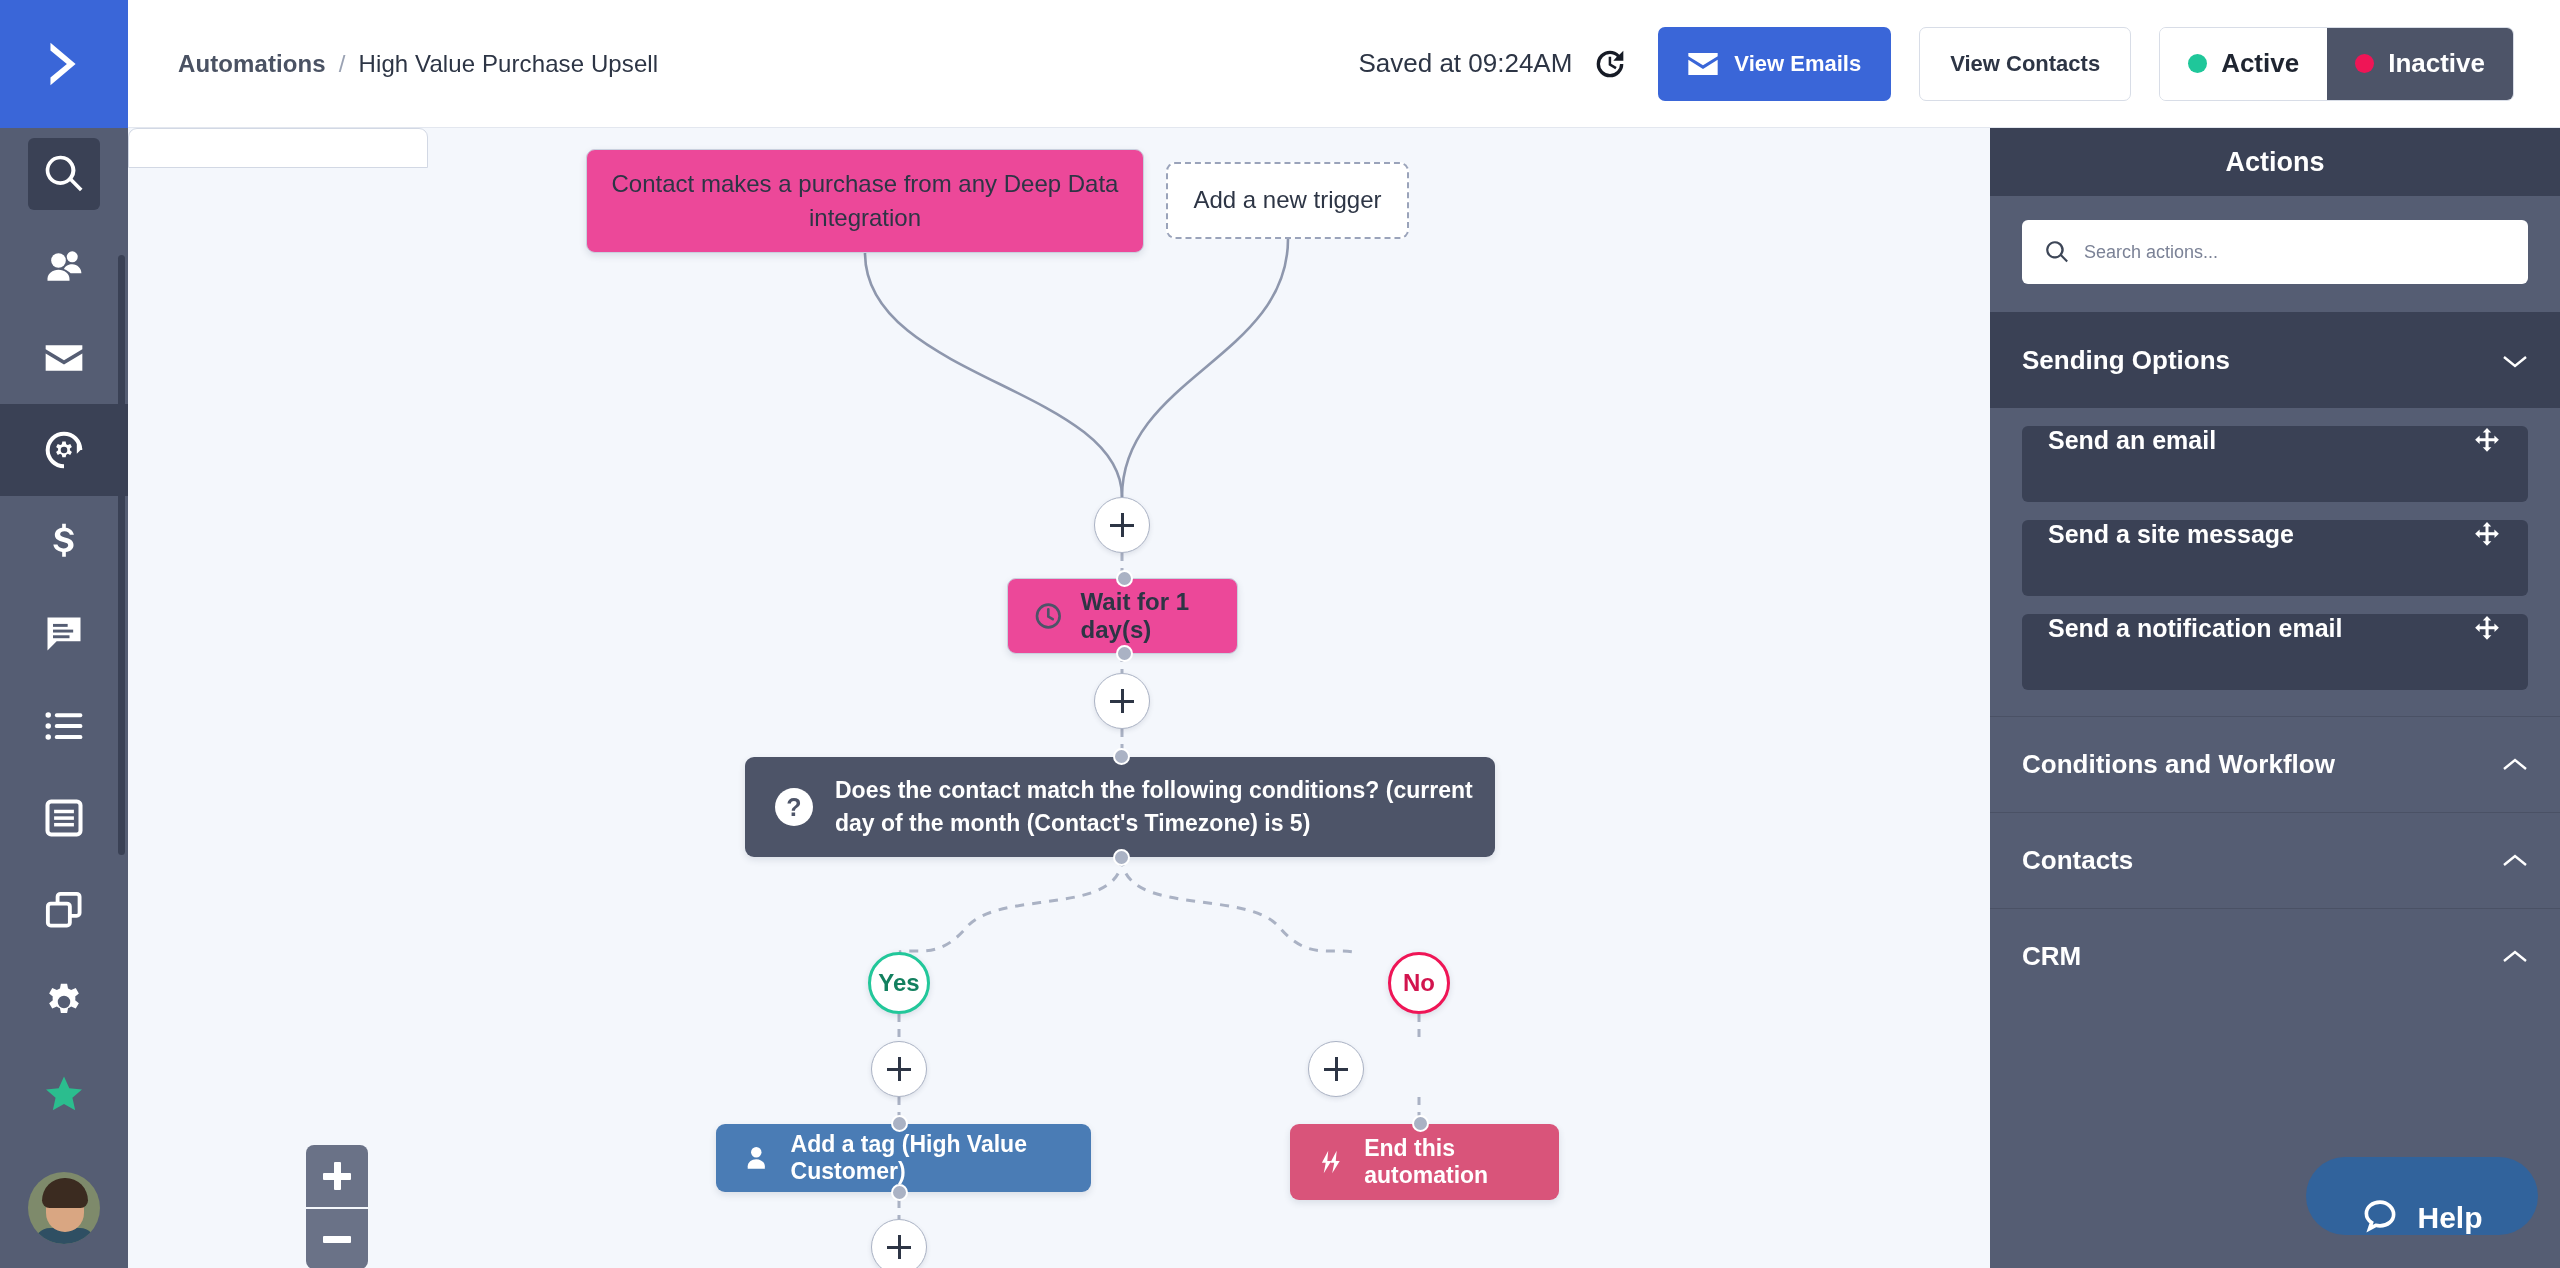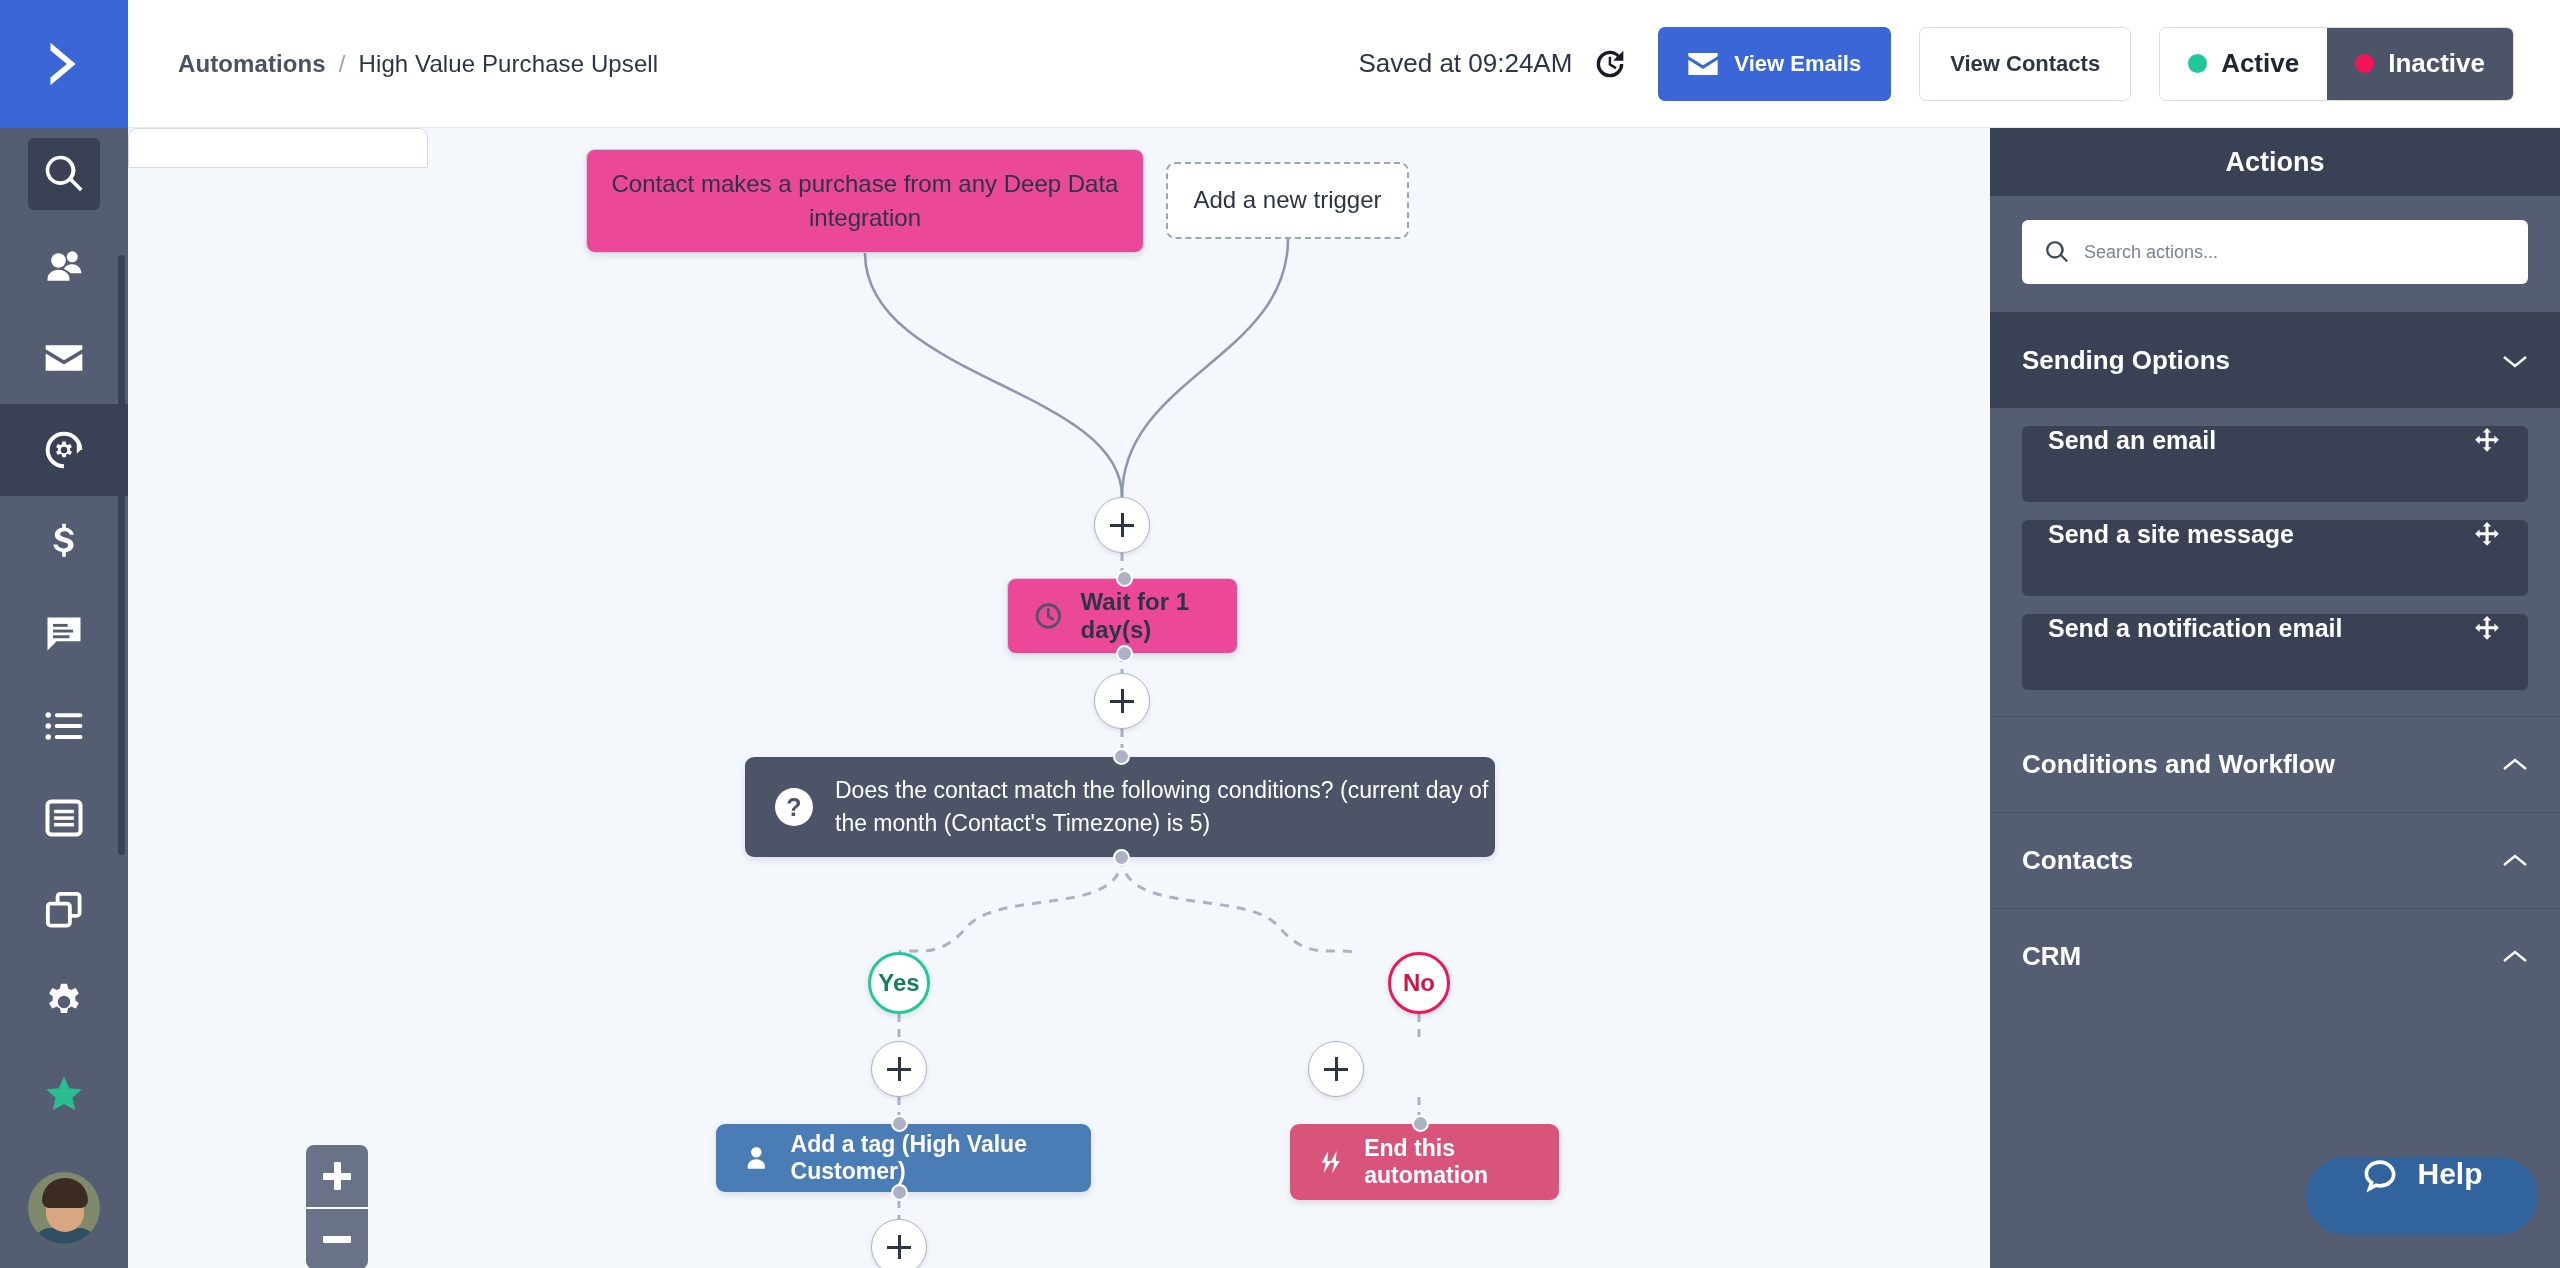"Does the contact match the" #node-condition .ctext { font-weight: normal -> bold }
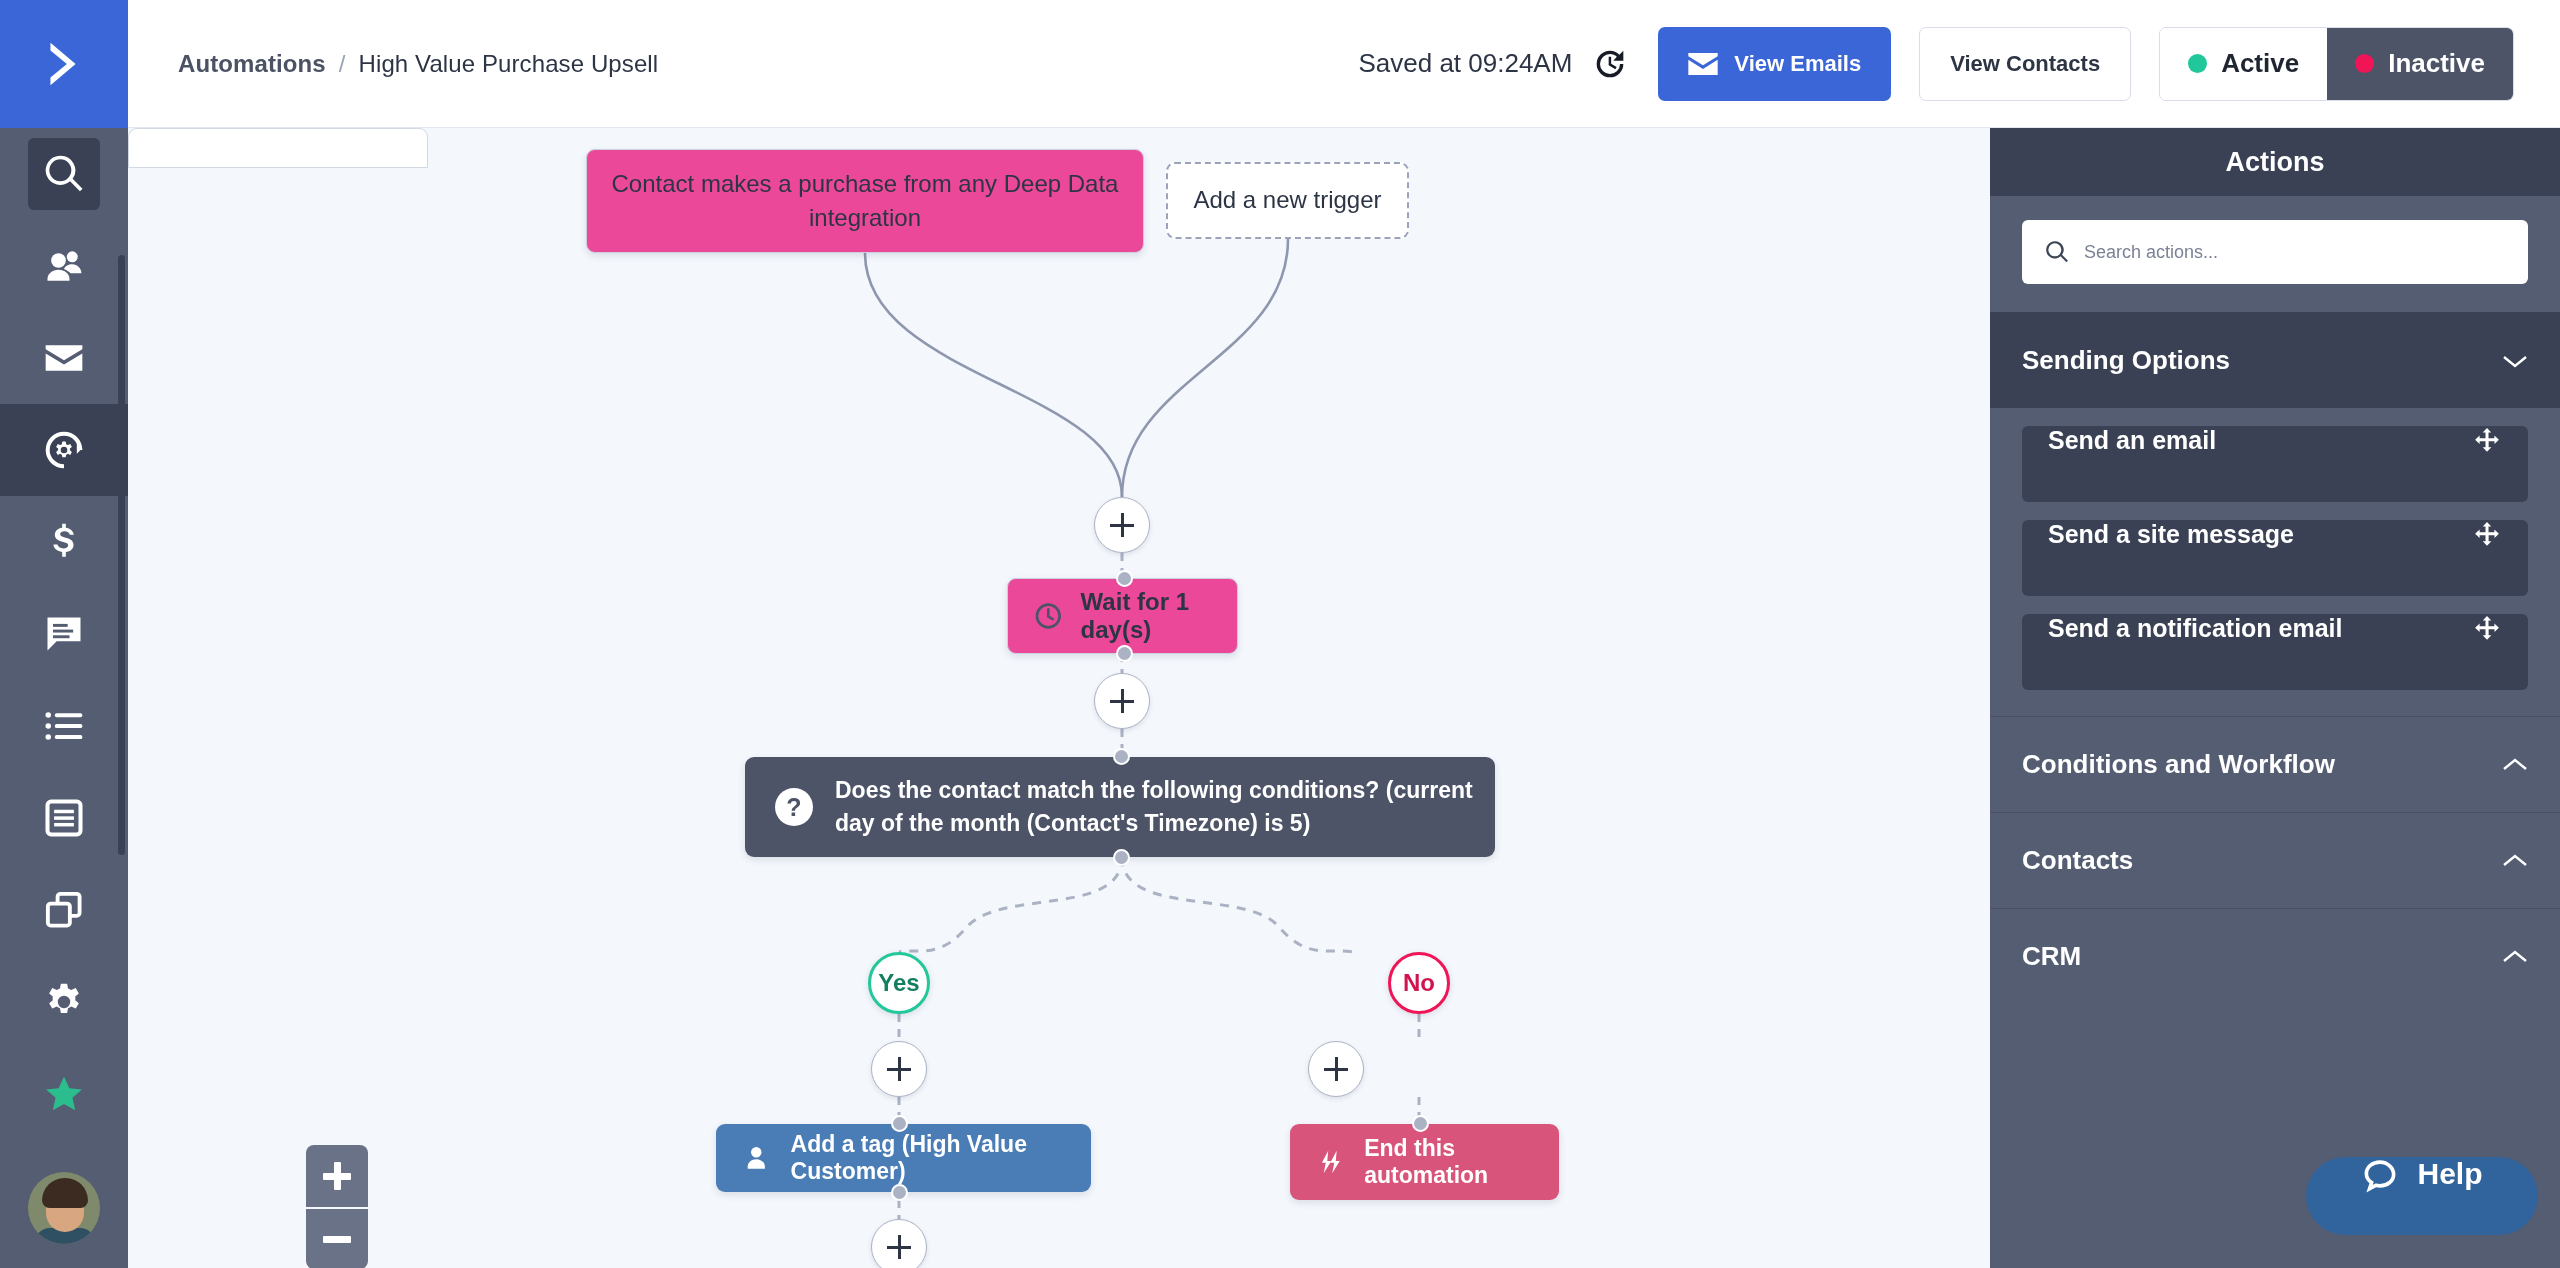"Help" #help-btn { align-items: flex-start -> flex-end }
